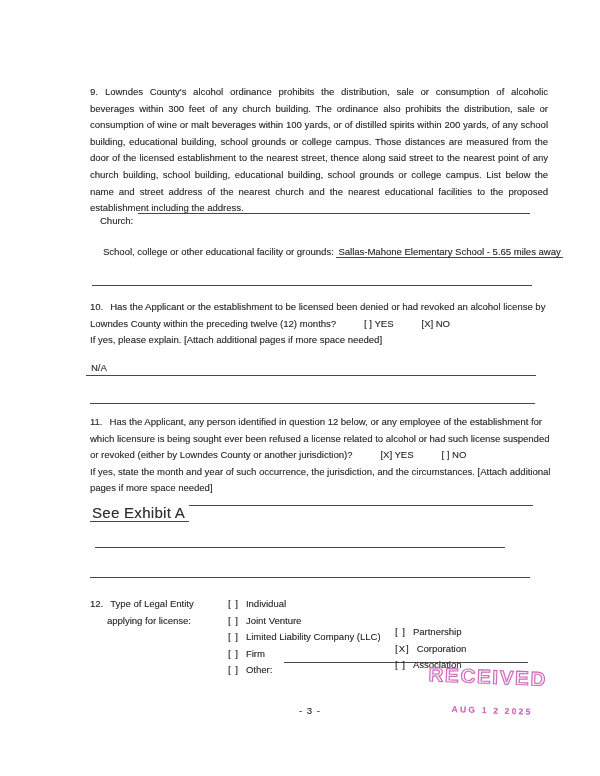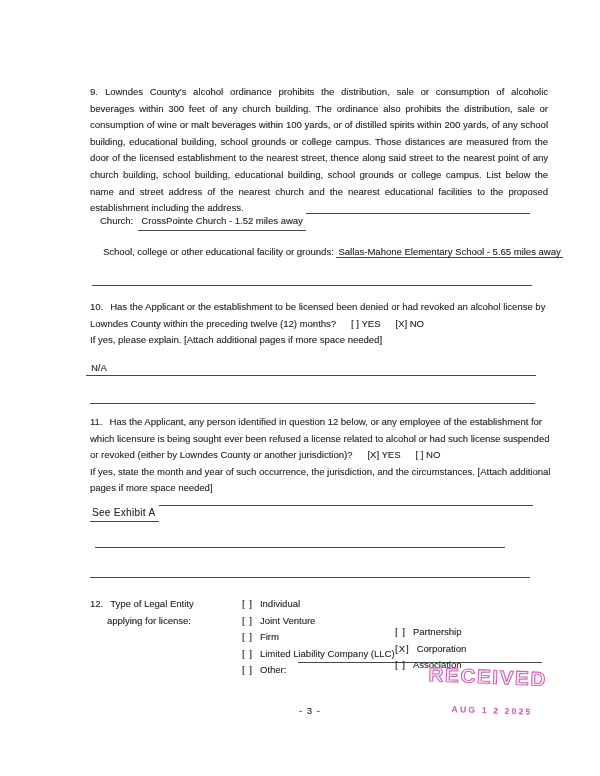"CrossPointe Church - 1.52 miles" span.uline { html: <span>CrossPointe Church - 1.52 miles away</span> -> none }
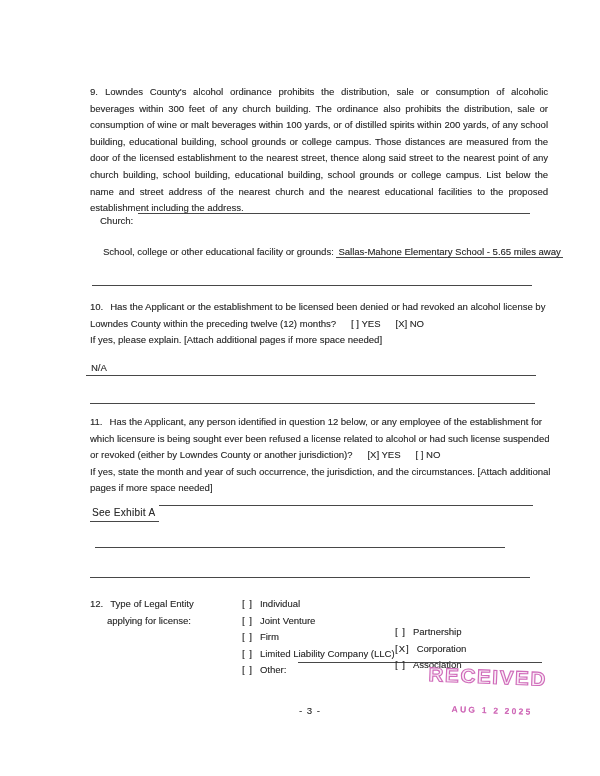"[ ] YES" .yn { margin-left: 15px -> 28px }
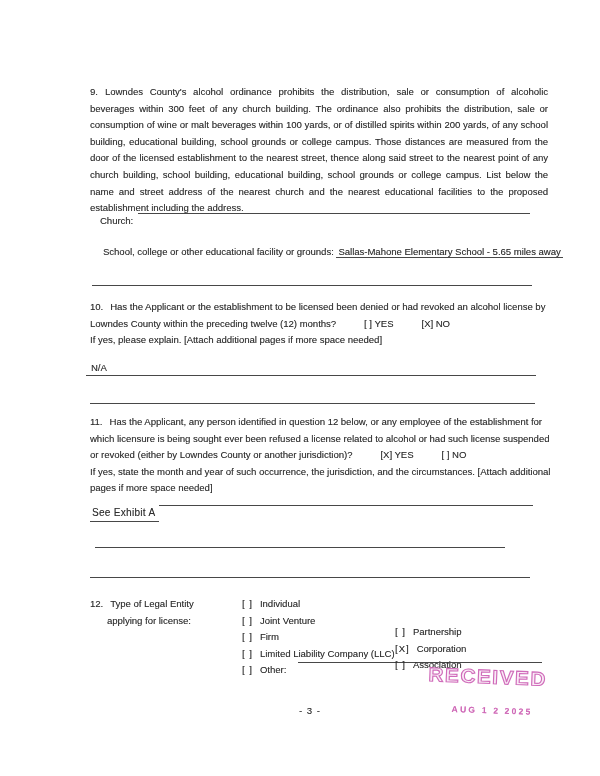"See Exhibit A" .answer-big { font-size: 10px -> 15px }
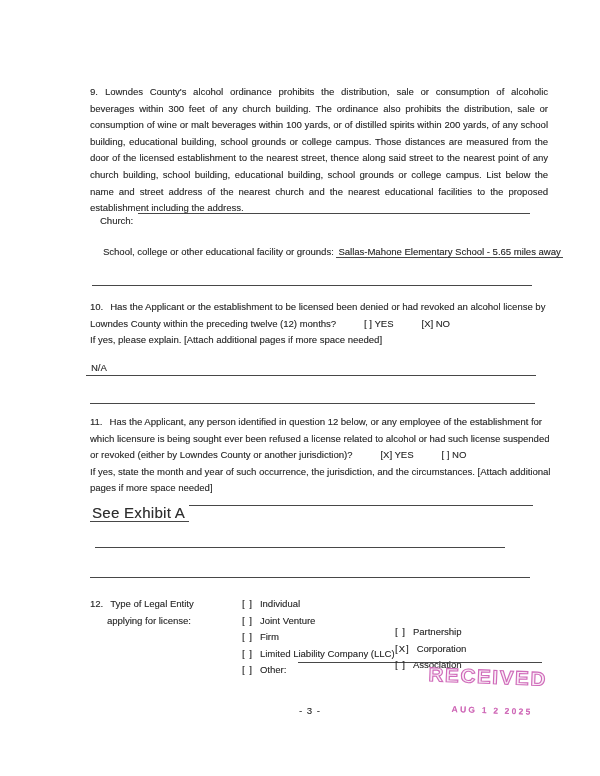"[ ] Individual" div.q12col { left: 152px -> 138px }
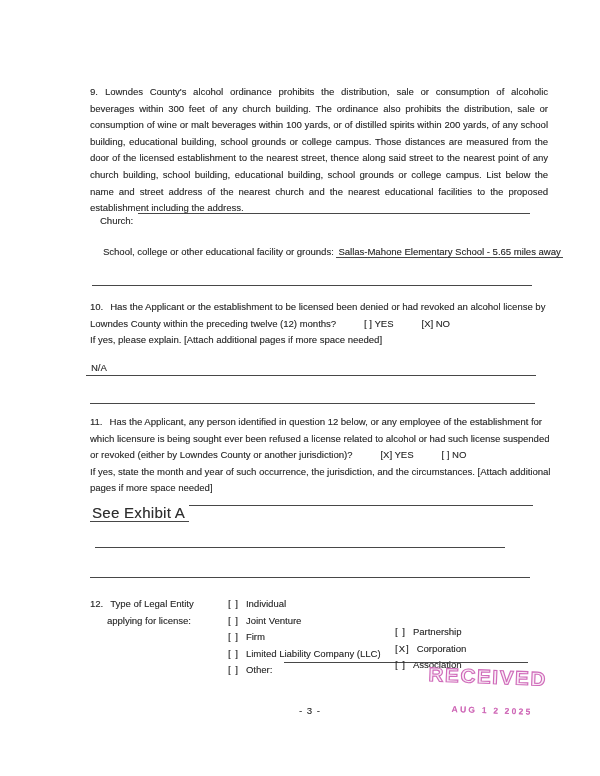"[ ] Firm" div.cbrow { order: before "[ ] Limited Liability Company" -> after "[ ] Limited Liability Company" }
